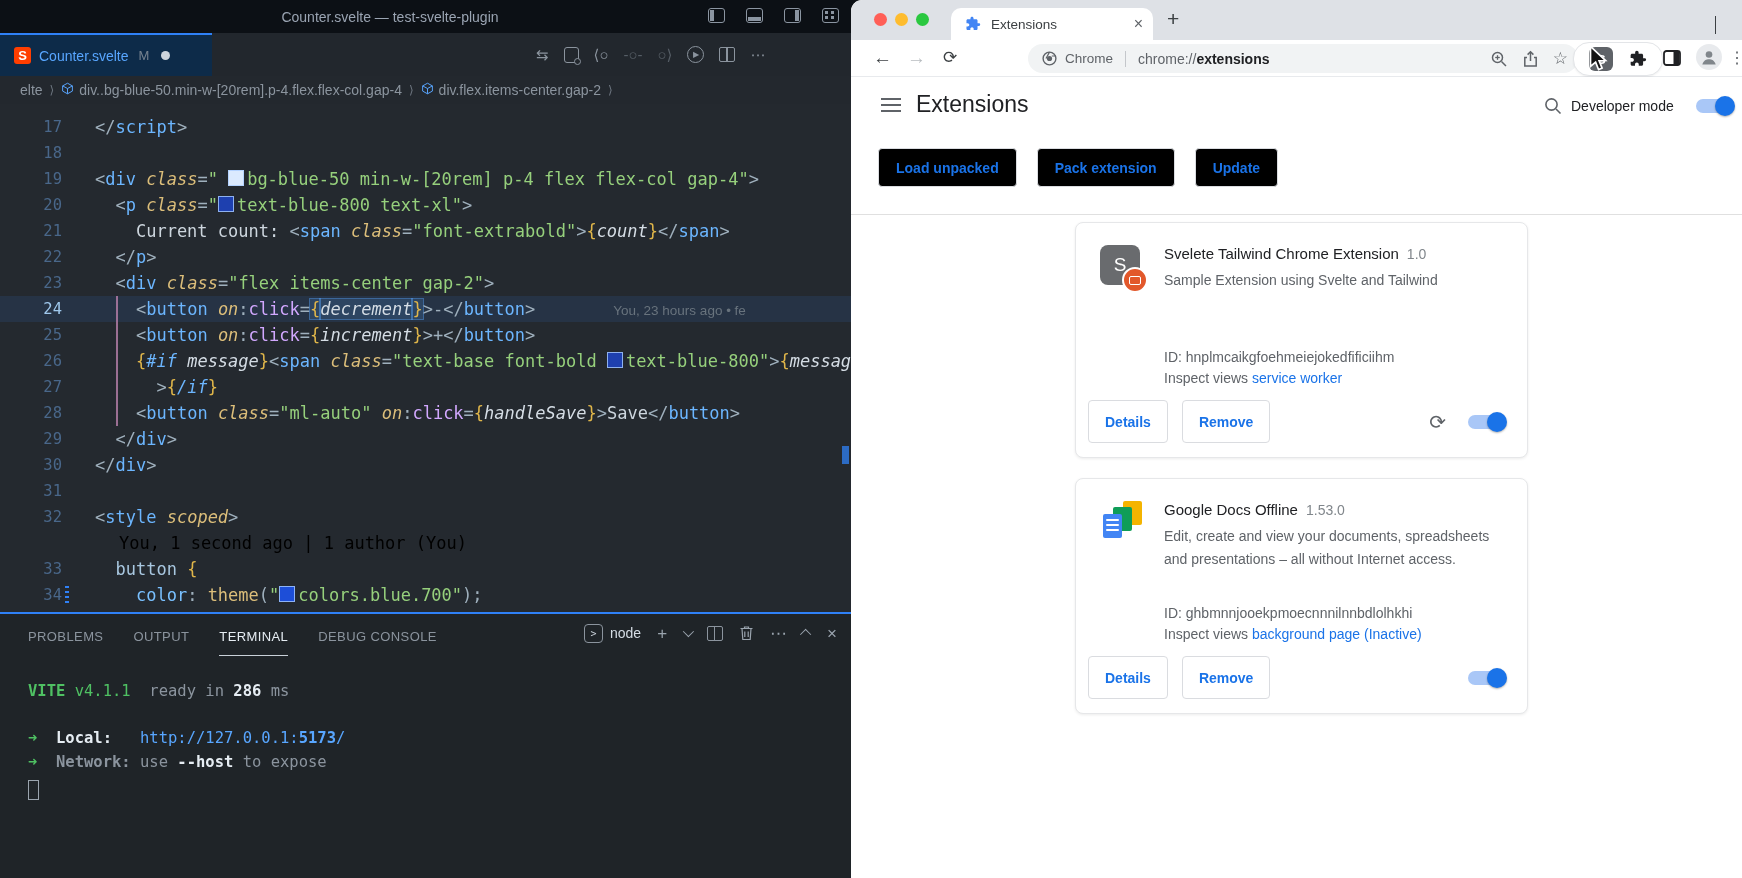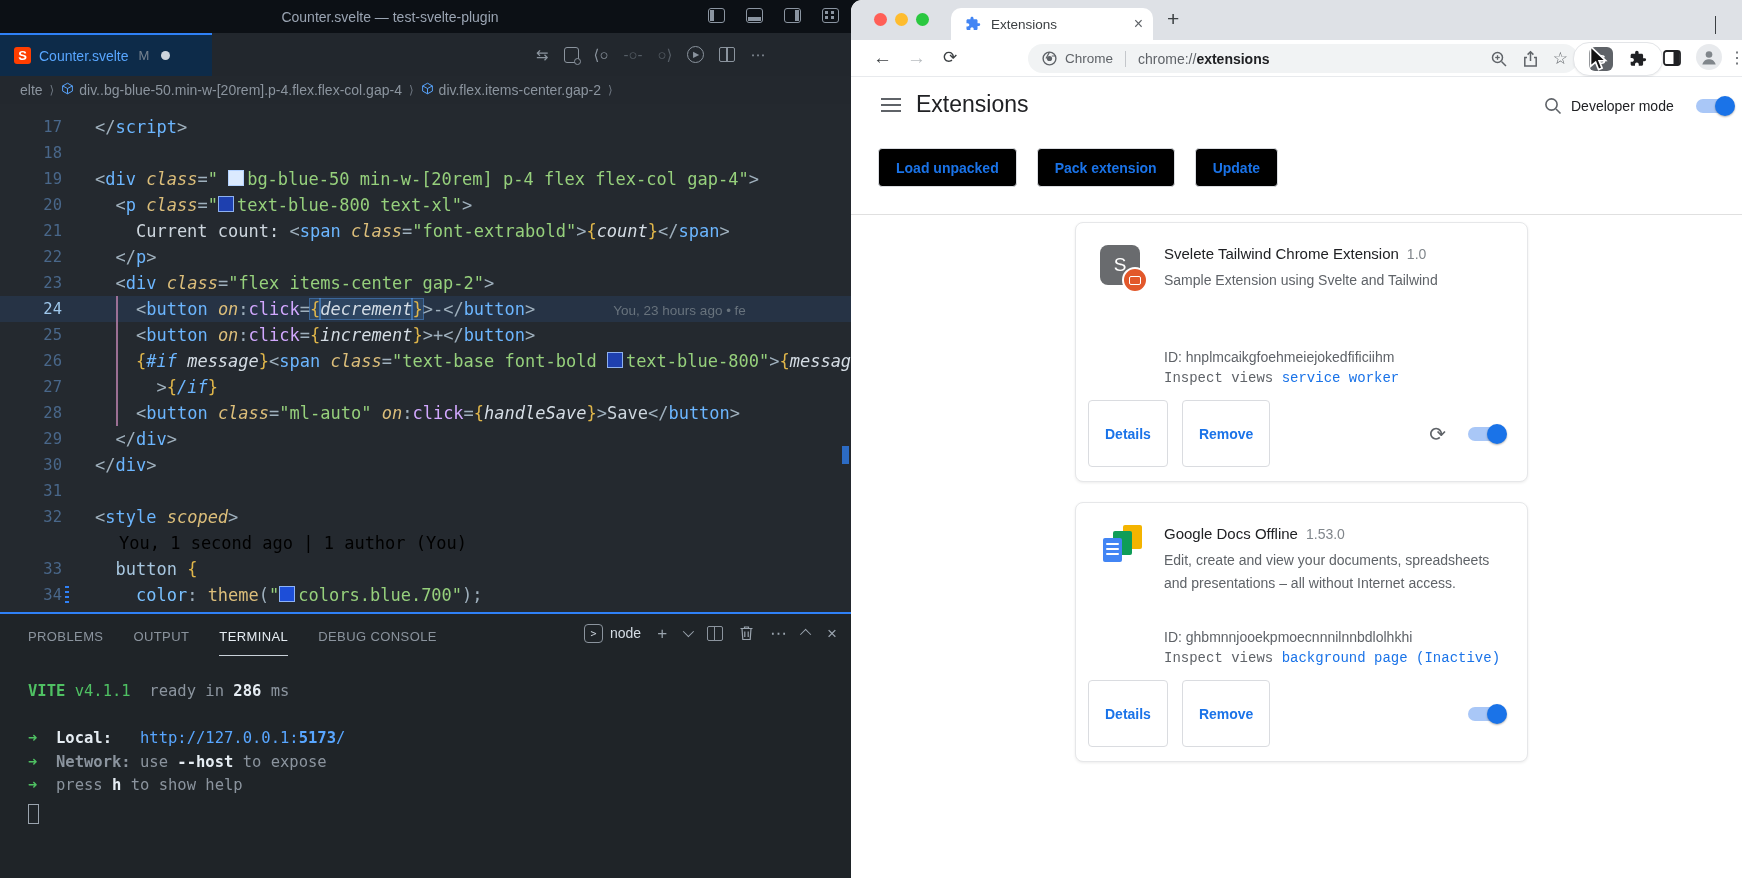"Inspect views service worker" .card-inspect { font-family: Liberation Mono, monospace -> none }
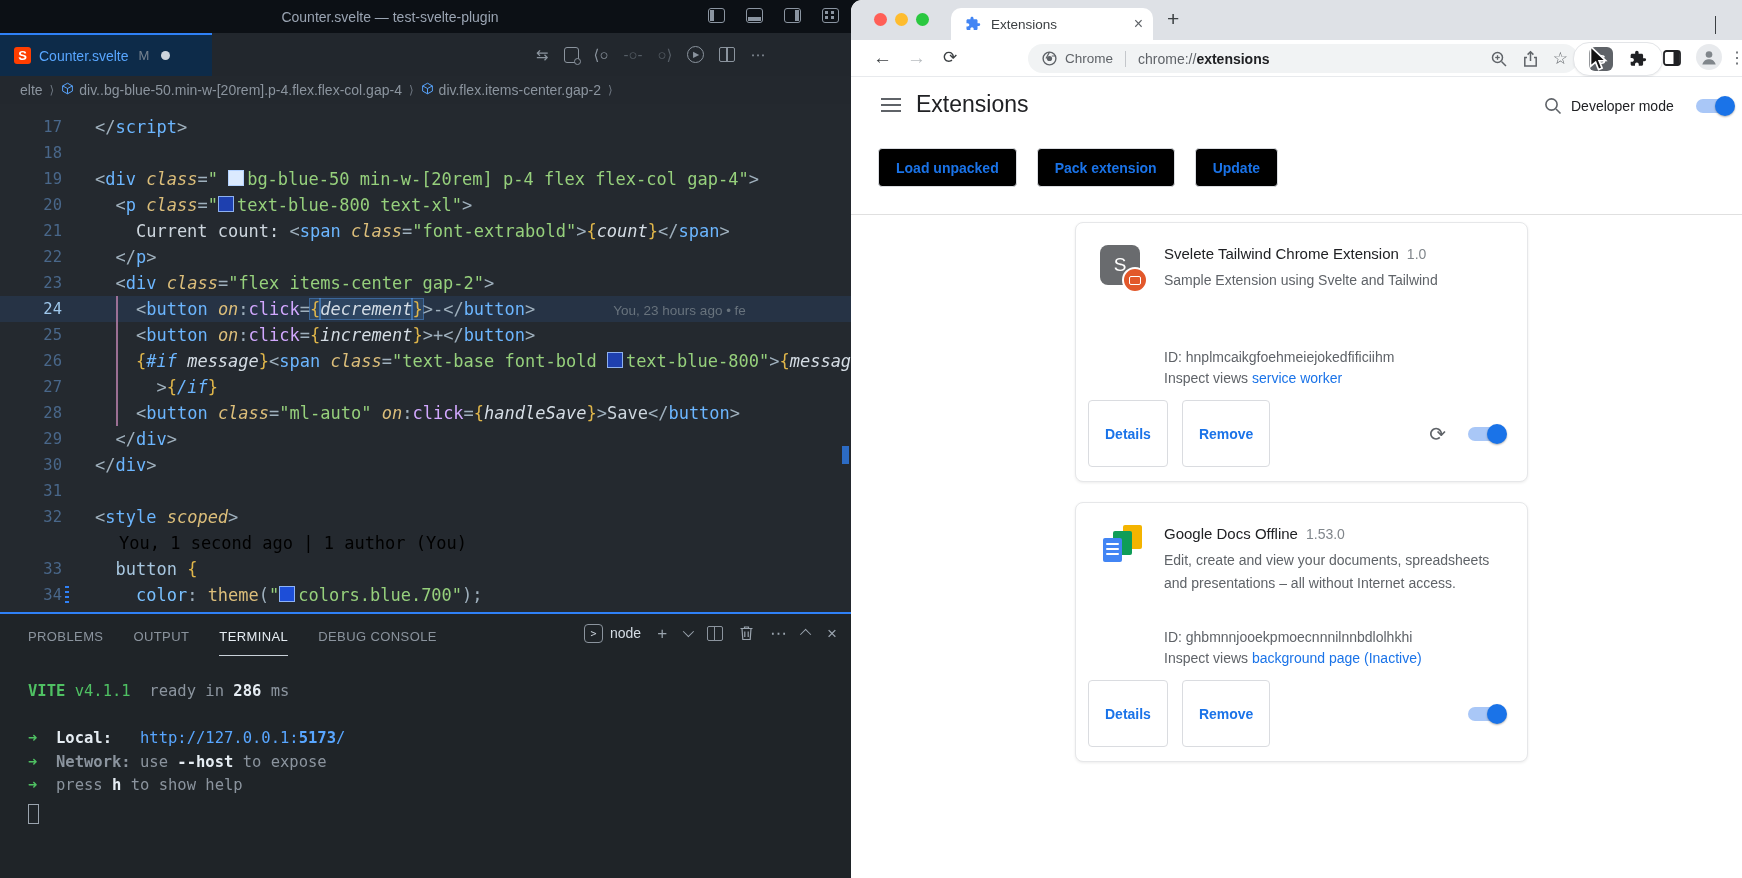"Details" .cbtn { padding: 16px 16px -> 4px 16px }
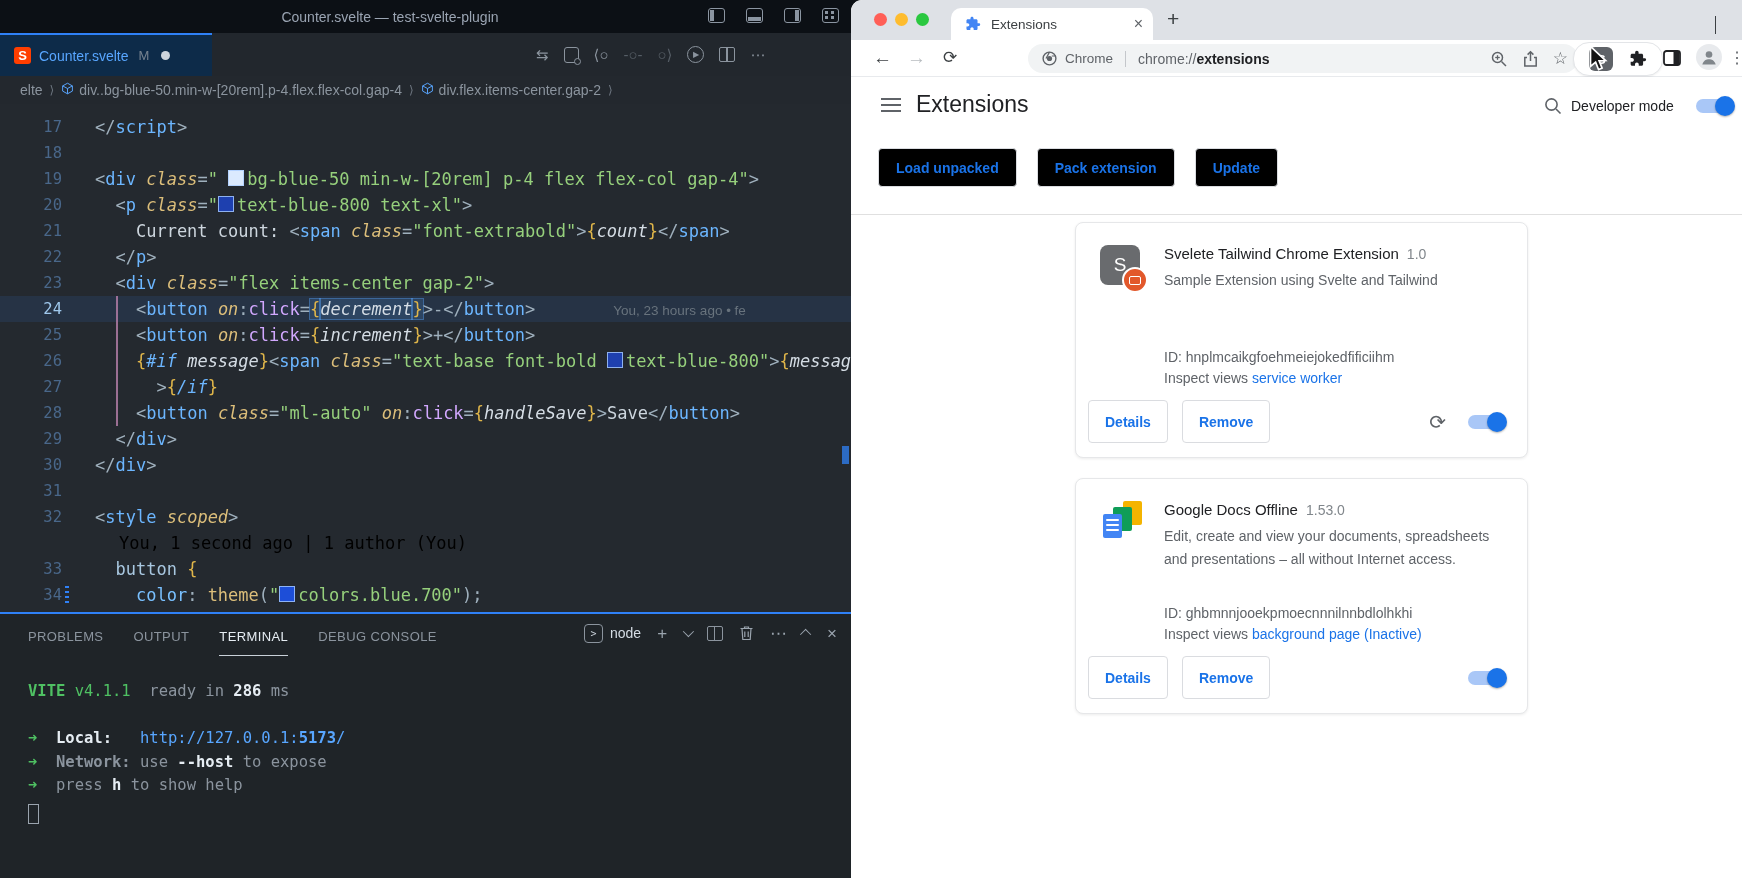"➜ press h to show" div.trow { html: <div><span>➜</span><span> press </span><span>h</span><span> to show help</span></div> -> none }
